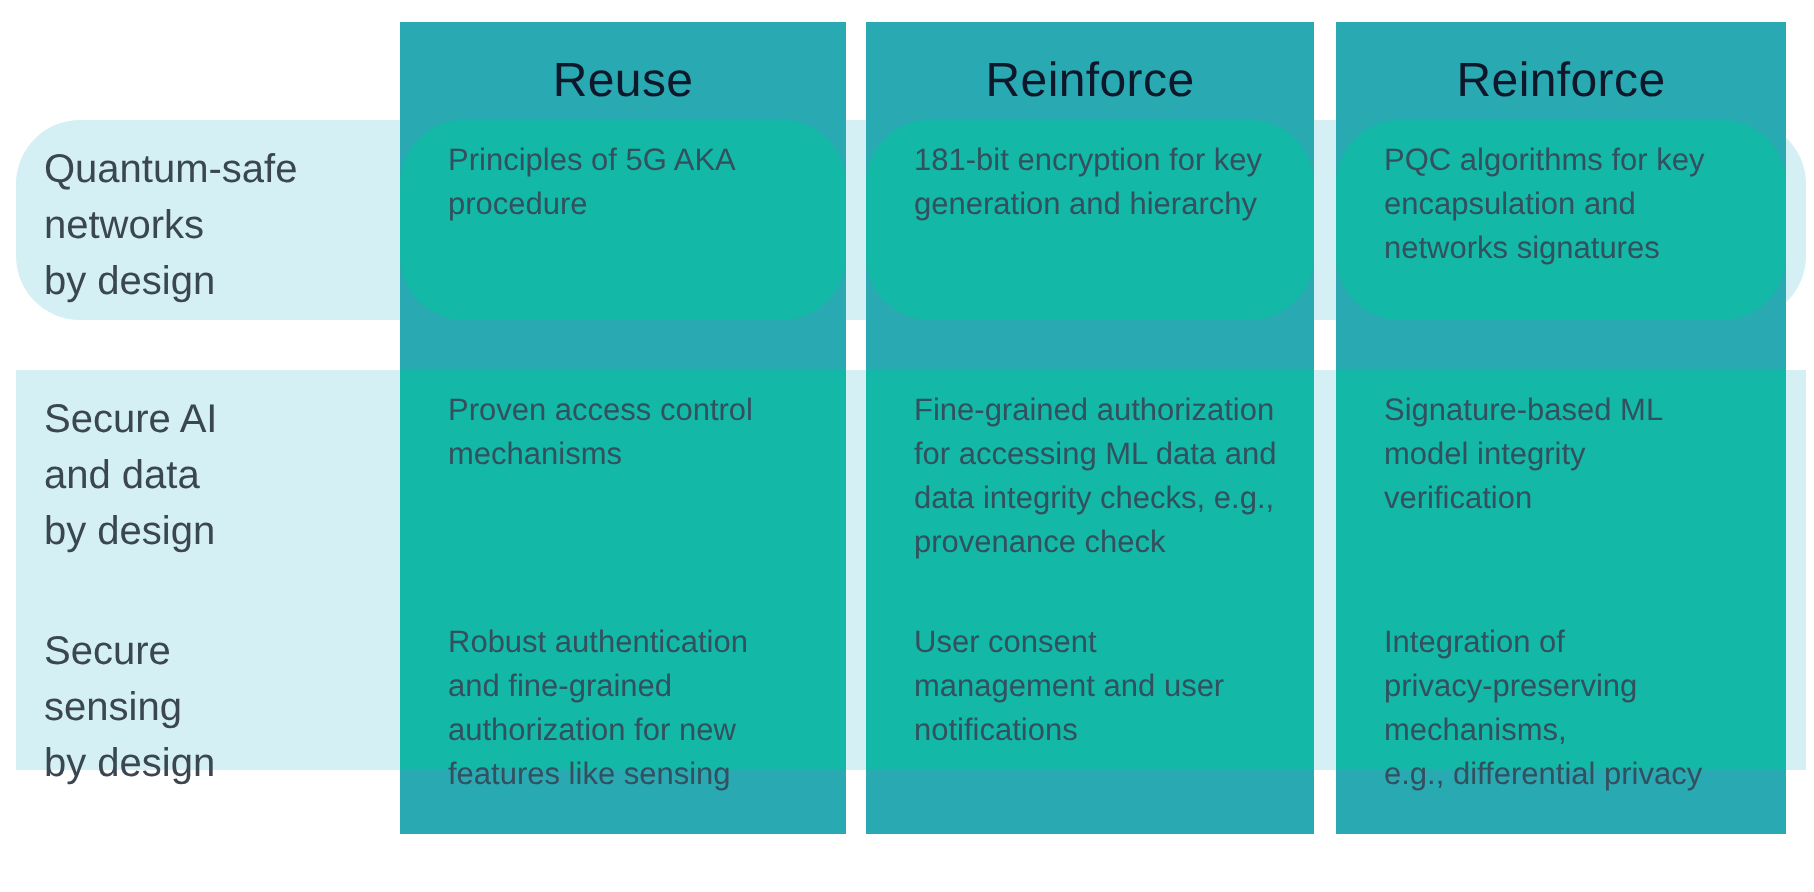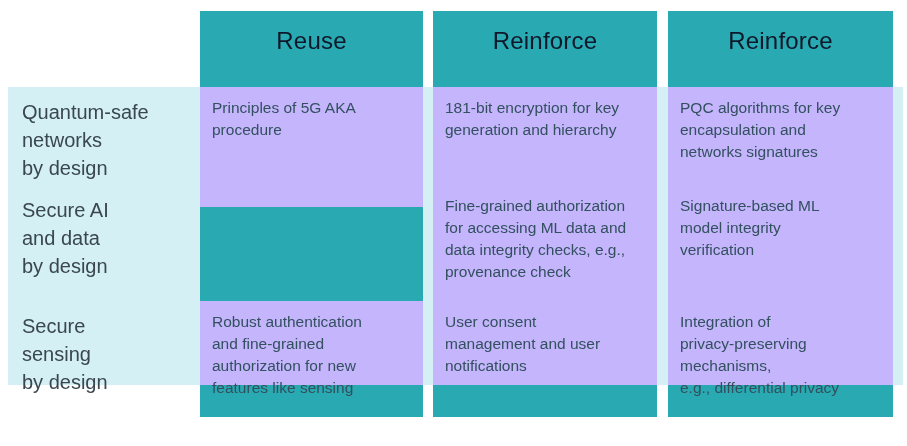"Quantum-safe" .r1 { border-radius: none -> 32px; height: 120px -> 100px; top: 87px -> 60px }
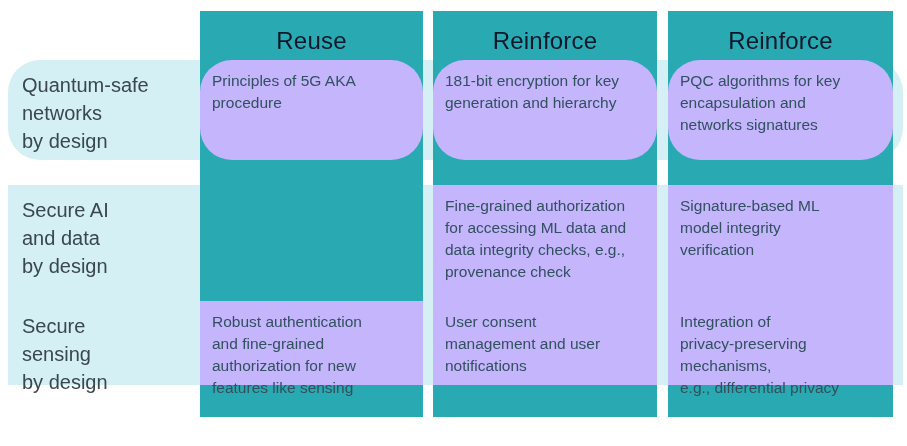"Principles of 5G AKA" .cell { background: #c4b5fd -> #14b8a6; padding: 10px 10px 0 12px -> 10px 10px 0 24px }
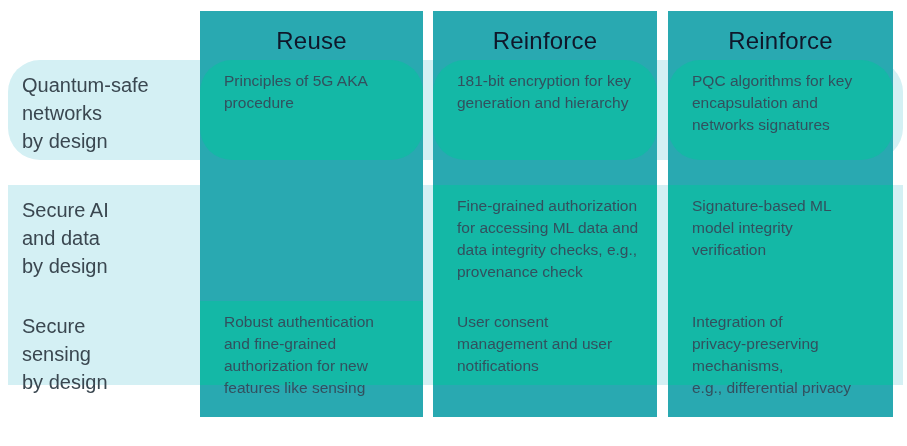"Proven access control" div.cell { html: none -> <div>Proven access control mechanisms</div> }
